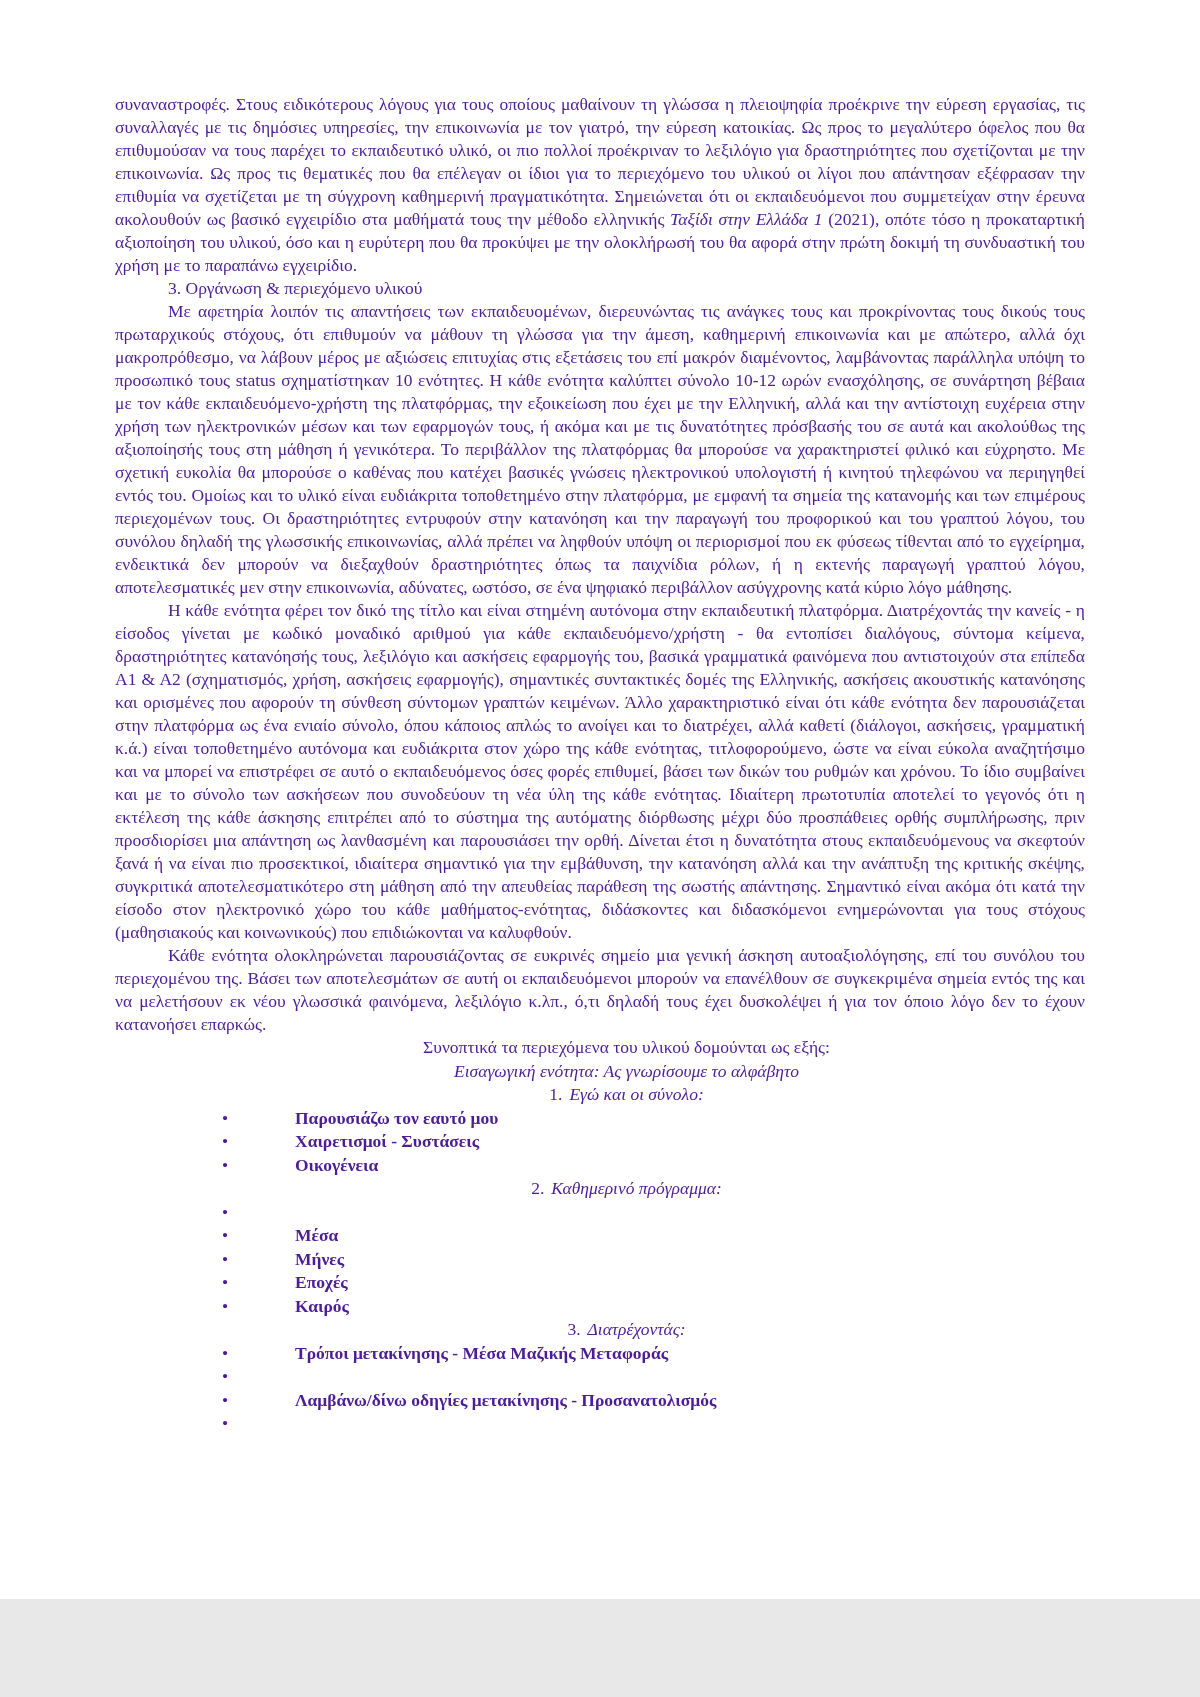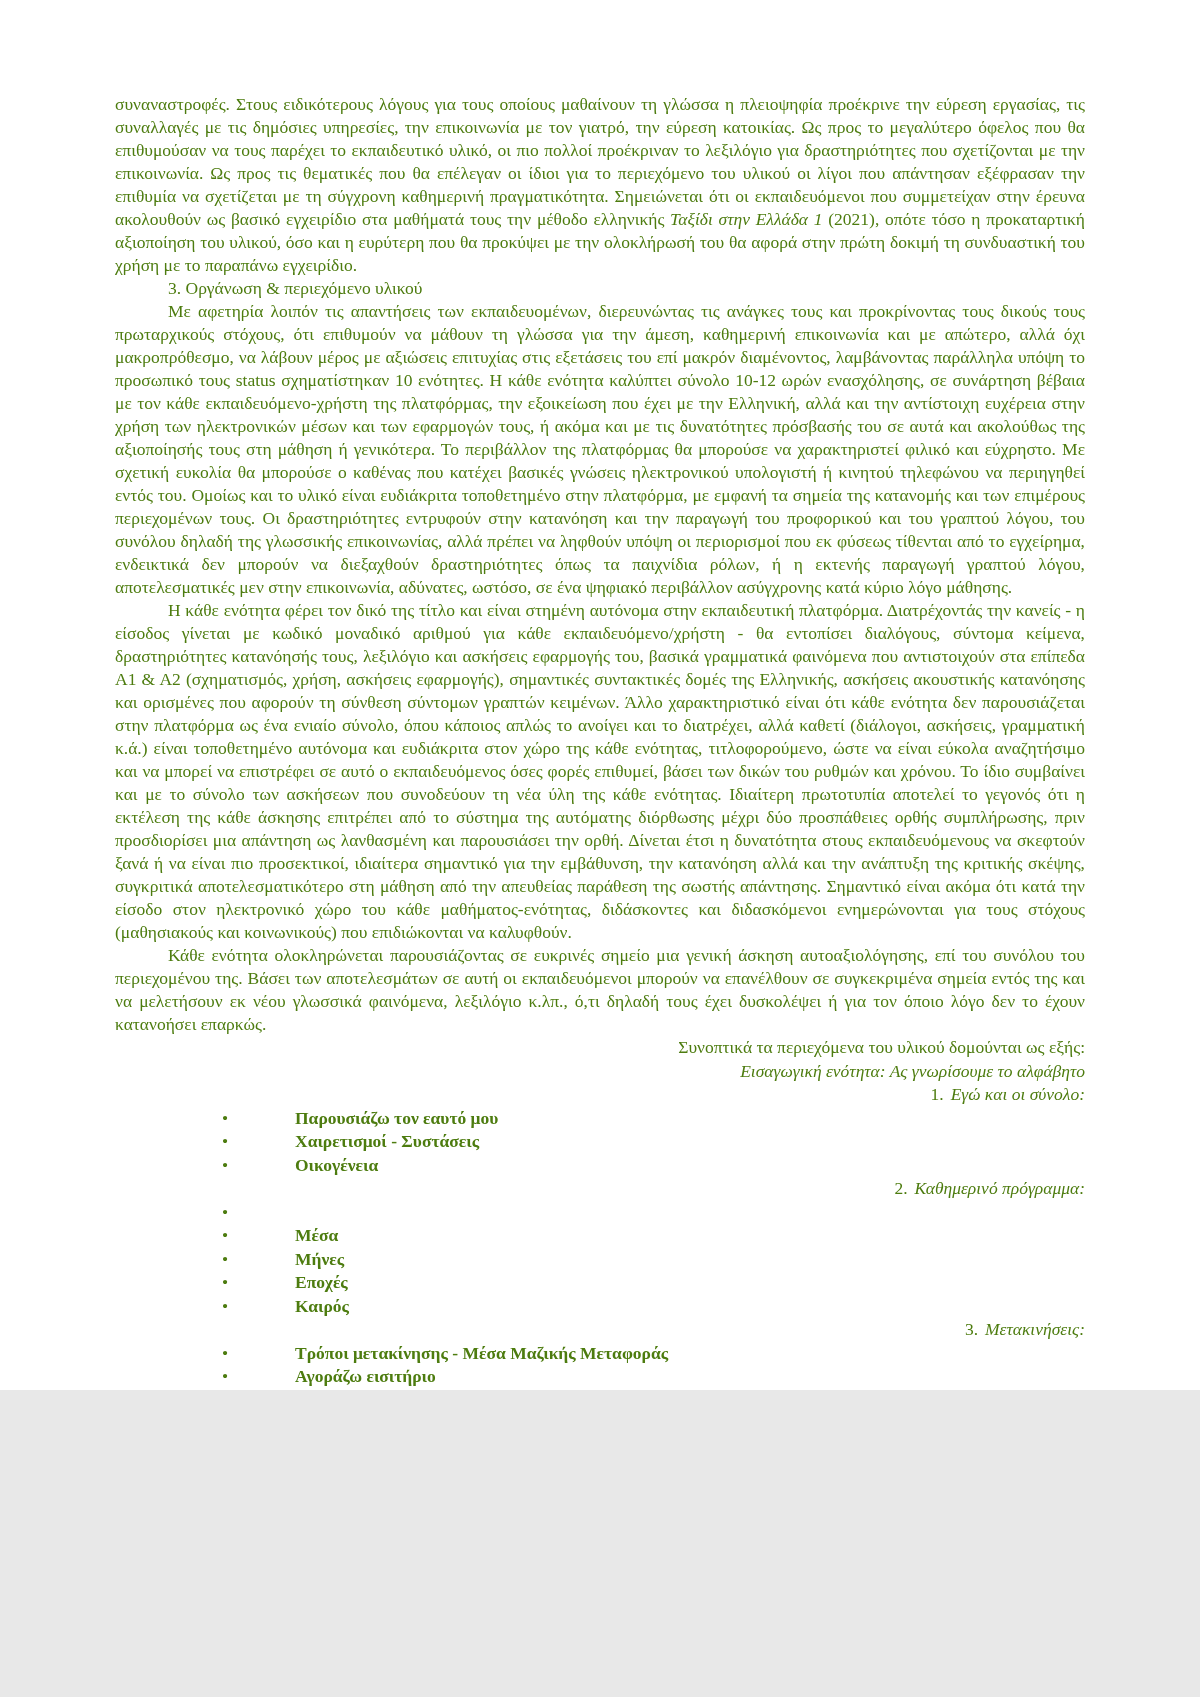"συναναστροφές. Στους ειδικότερους λόγους" .page { color: #4d7c0f -> #4c1d95; height: 1390px -> 1599px }
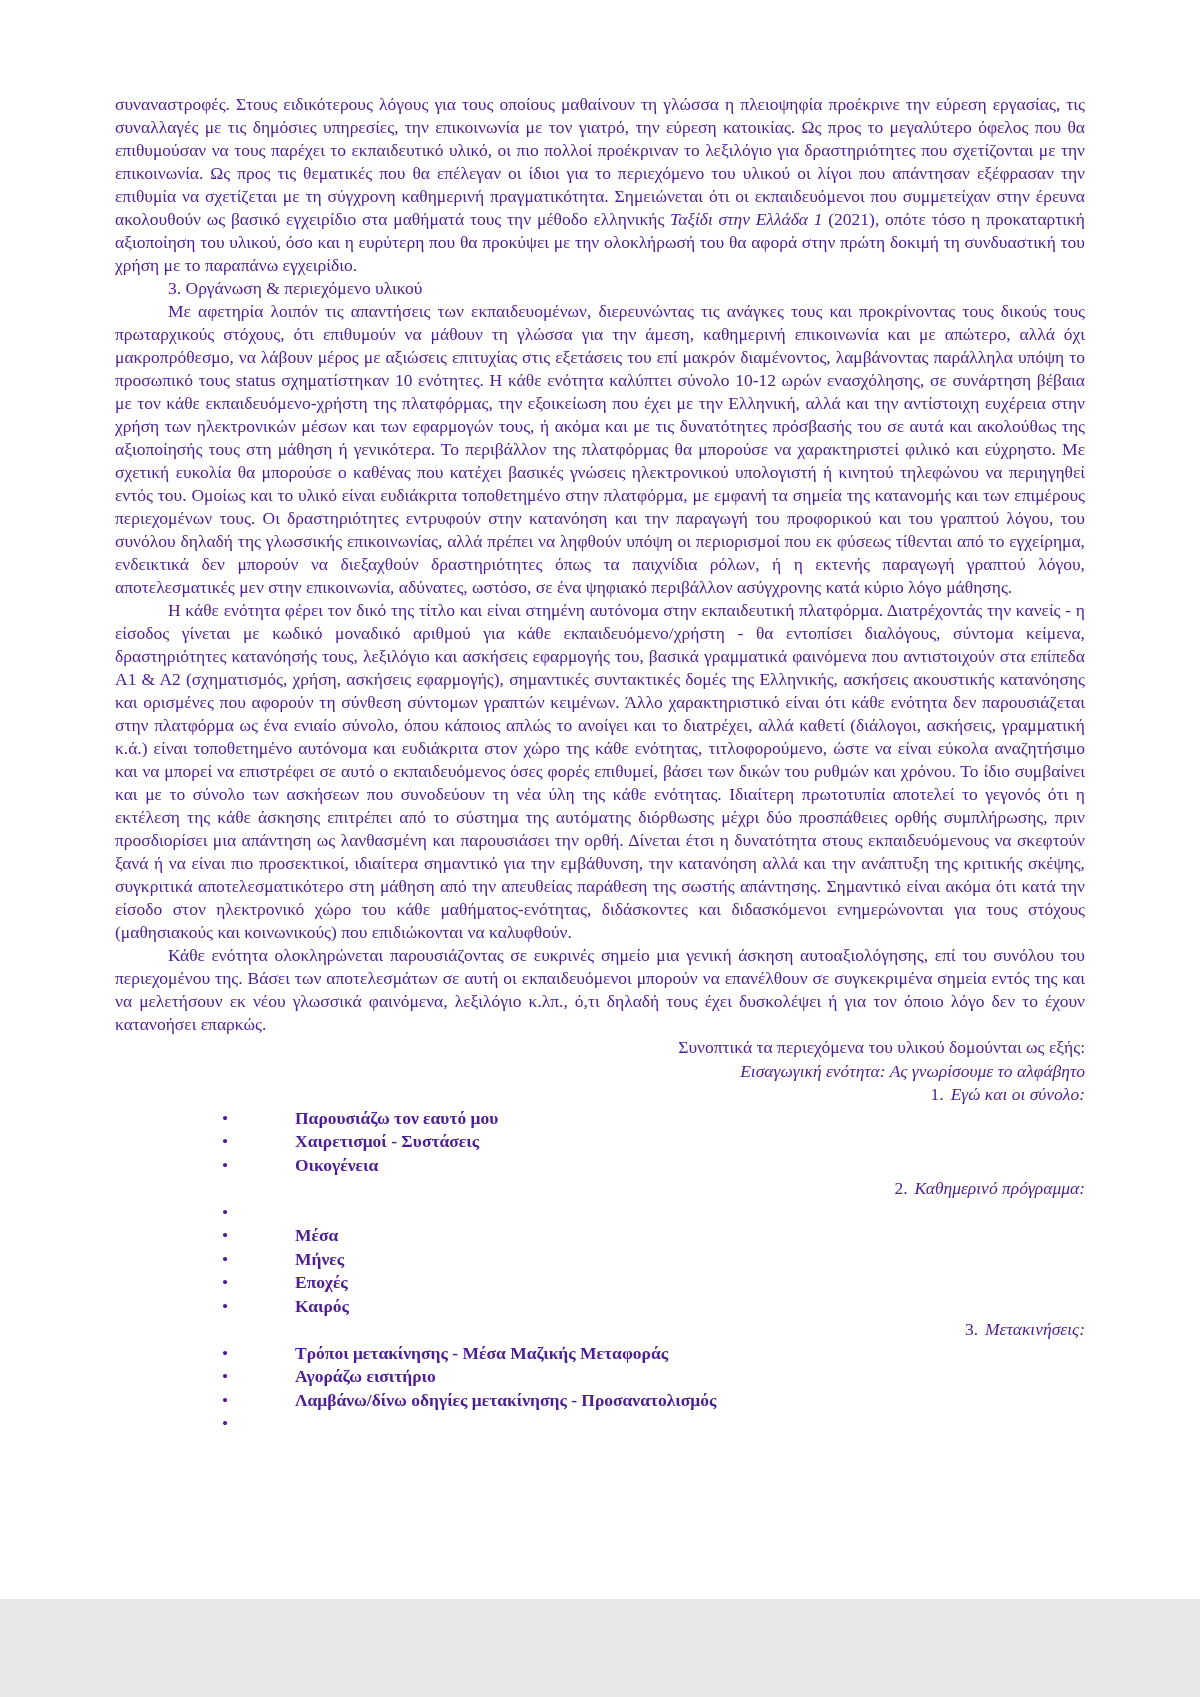"Συνοπτικά τα περιεχόμενα του υλικού" .outline-line { text-align: right -> center }
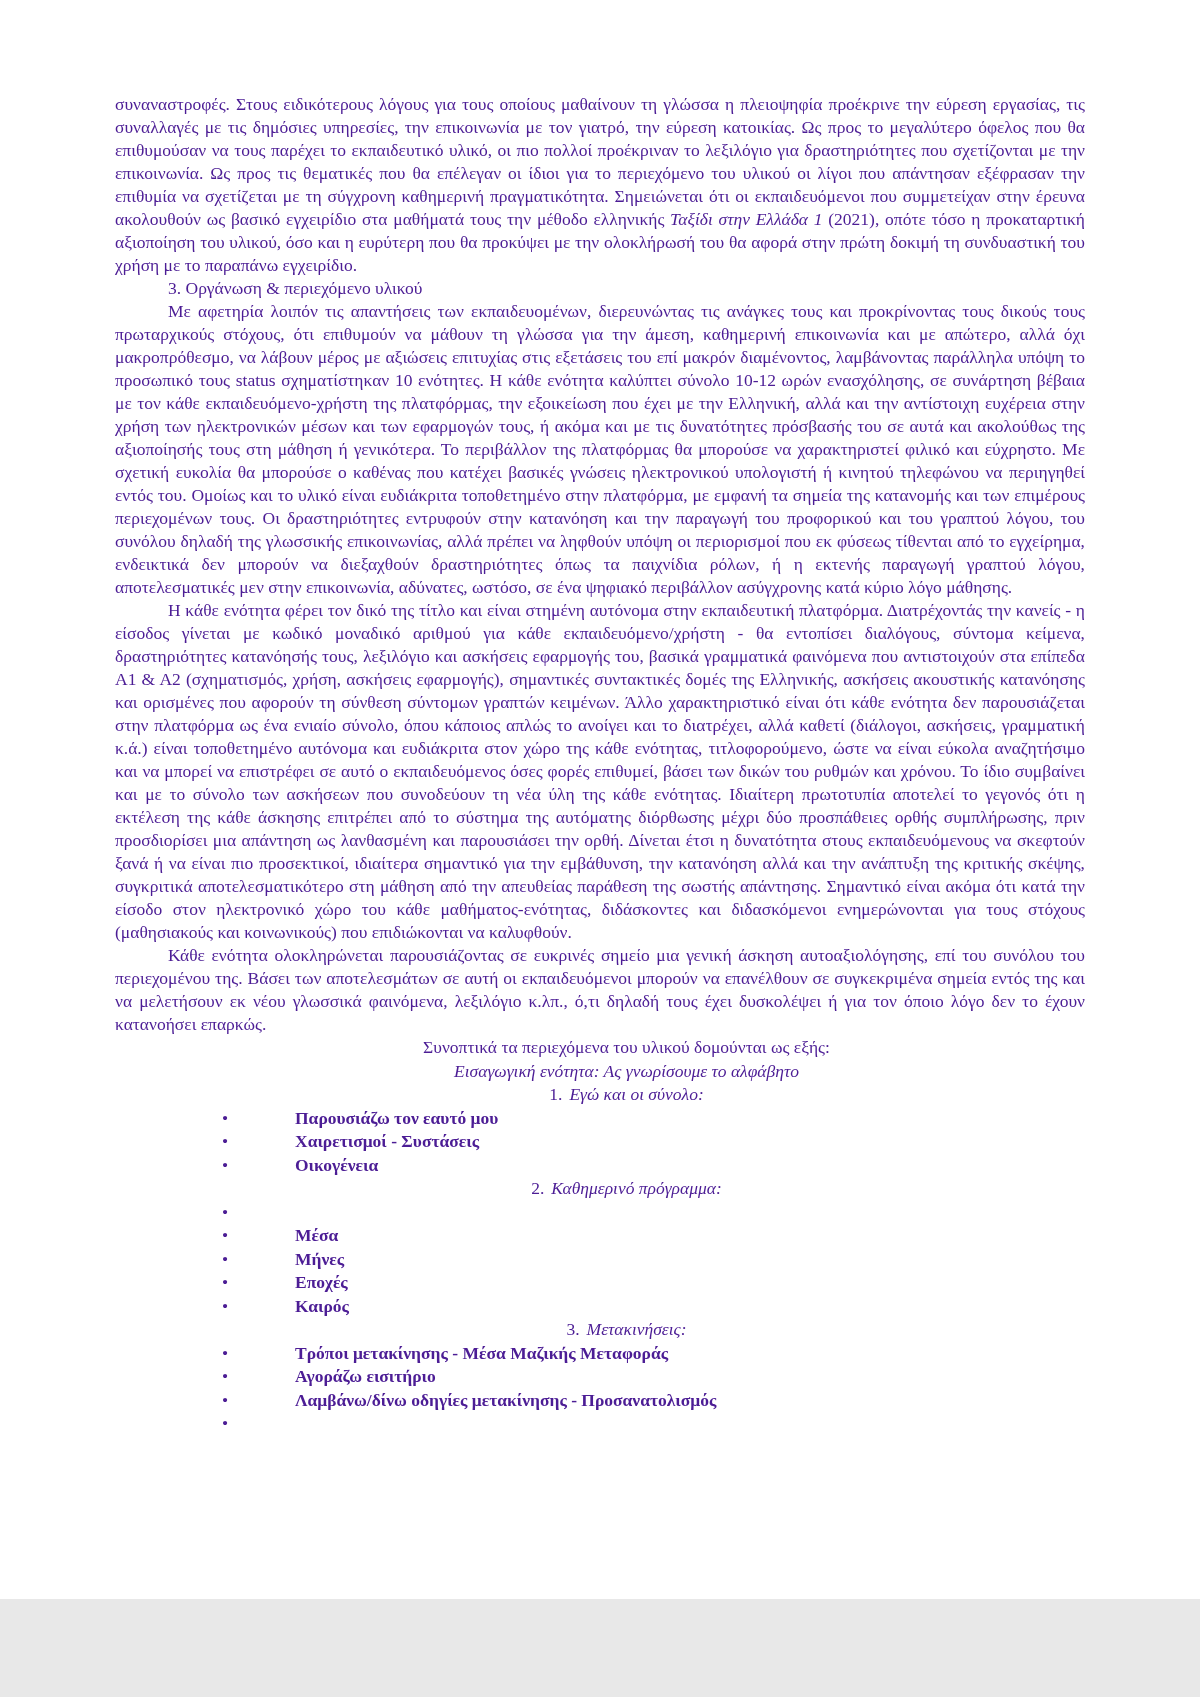"Μετακινήσεις:" em.it { text: Μετακινήσεις -> Διατρέχοντάς }
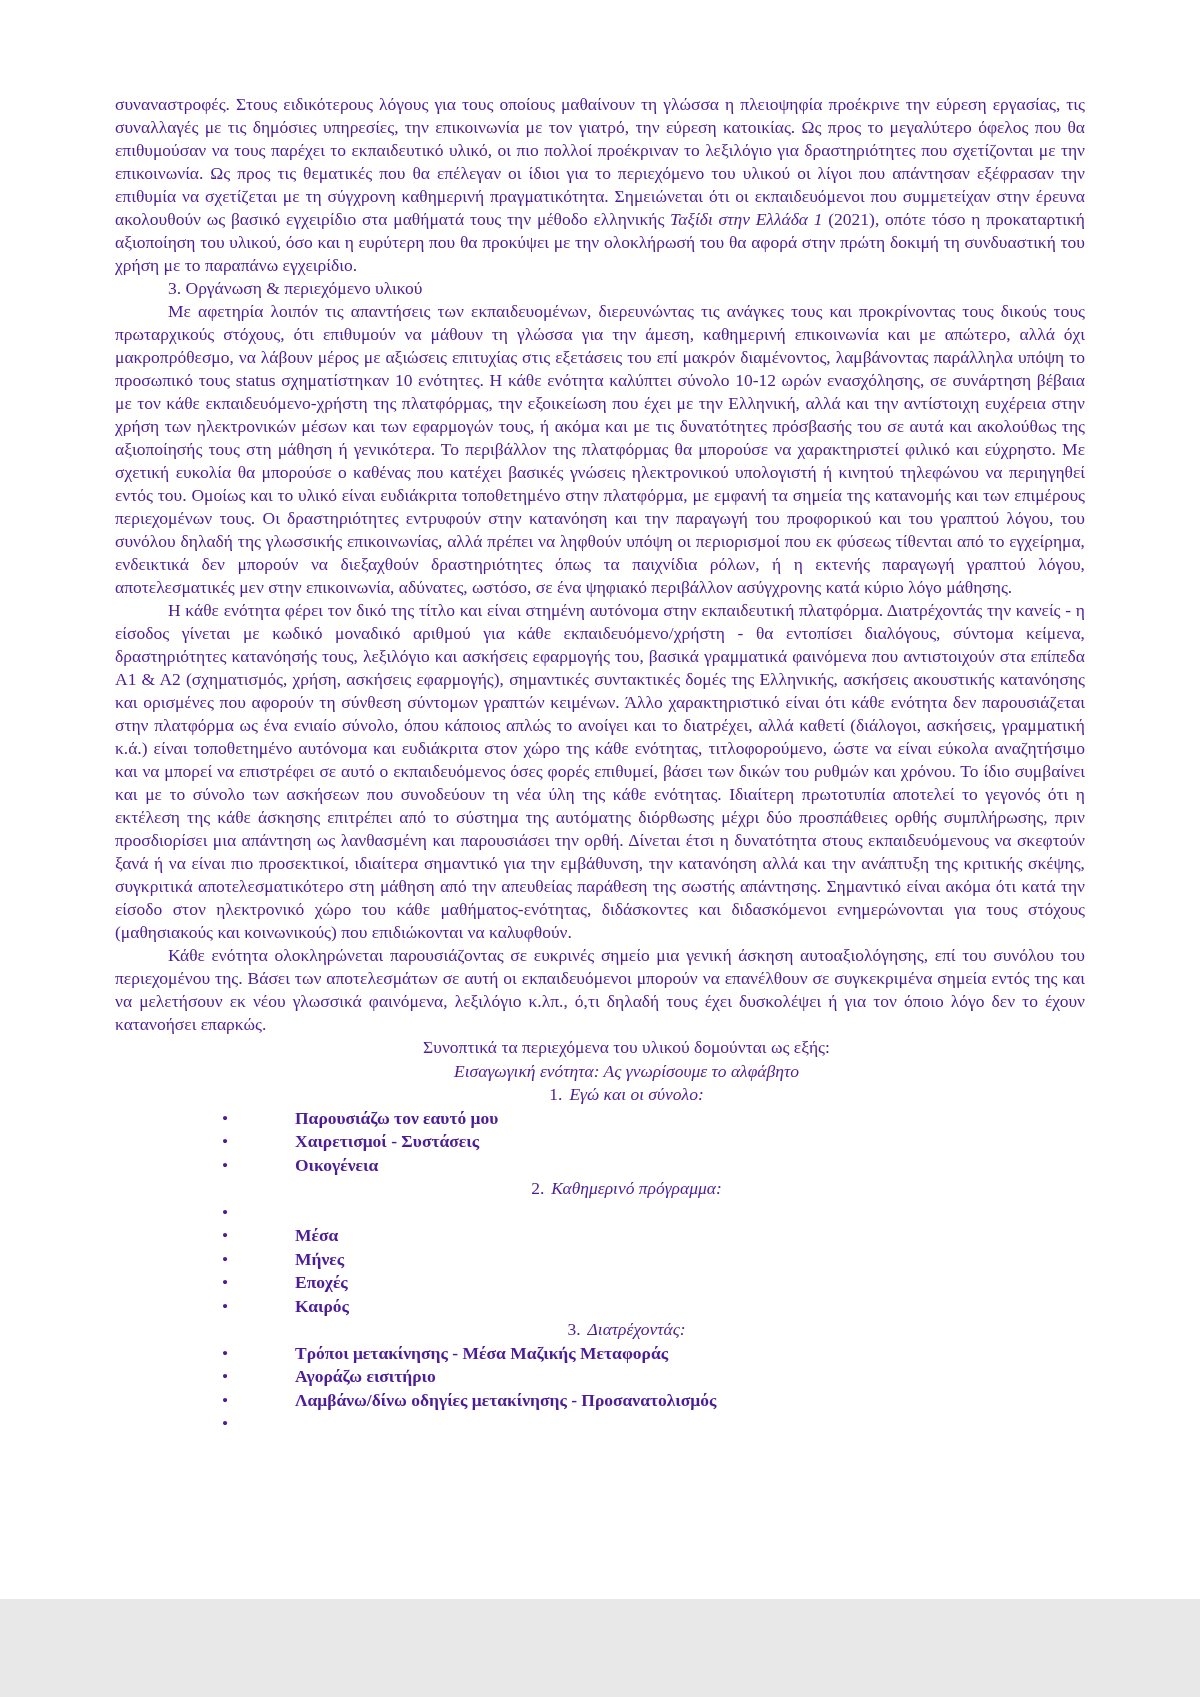"Αγοράζω εισιτήριο" span.bullet-text { html: <span>Αγοράζω εισιτήριο</span> -> none }
